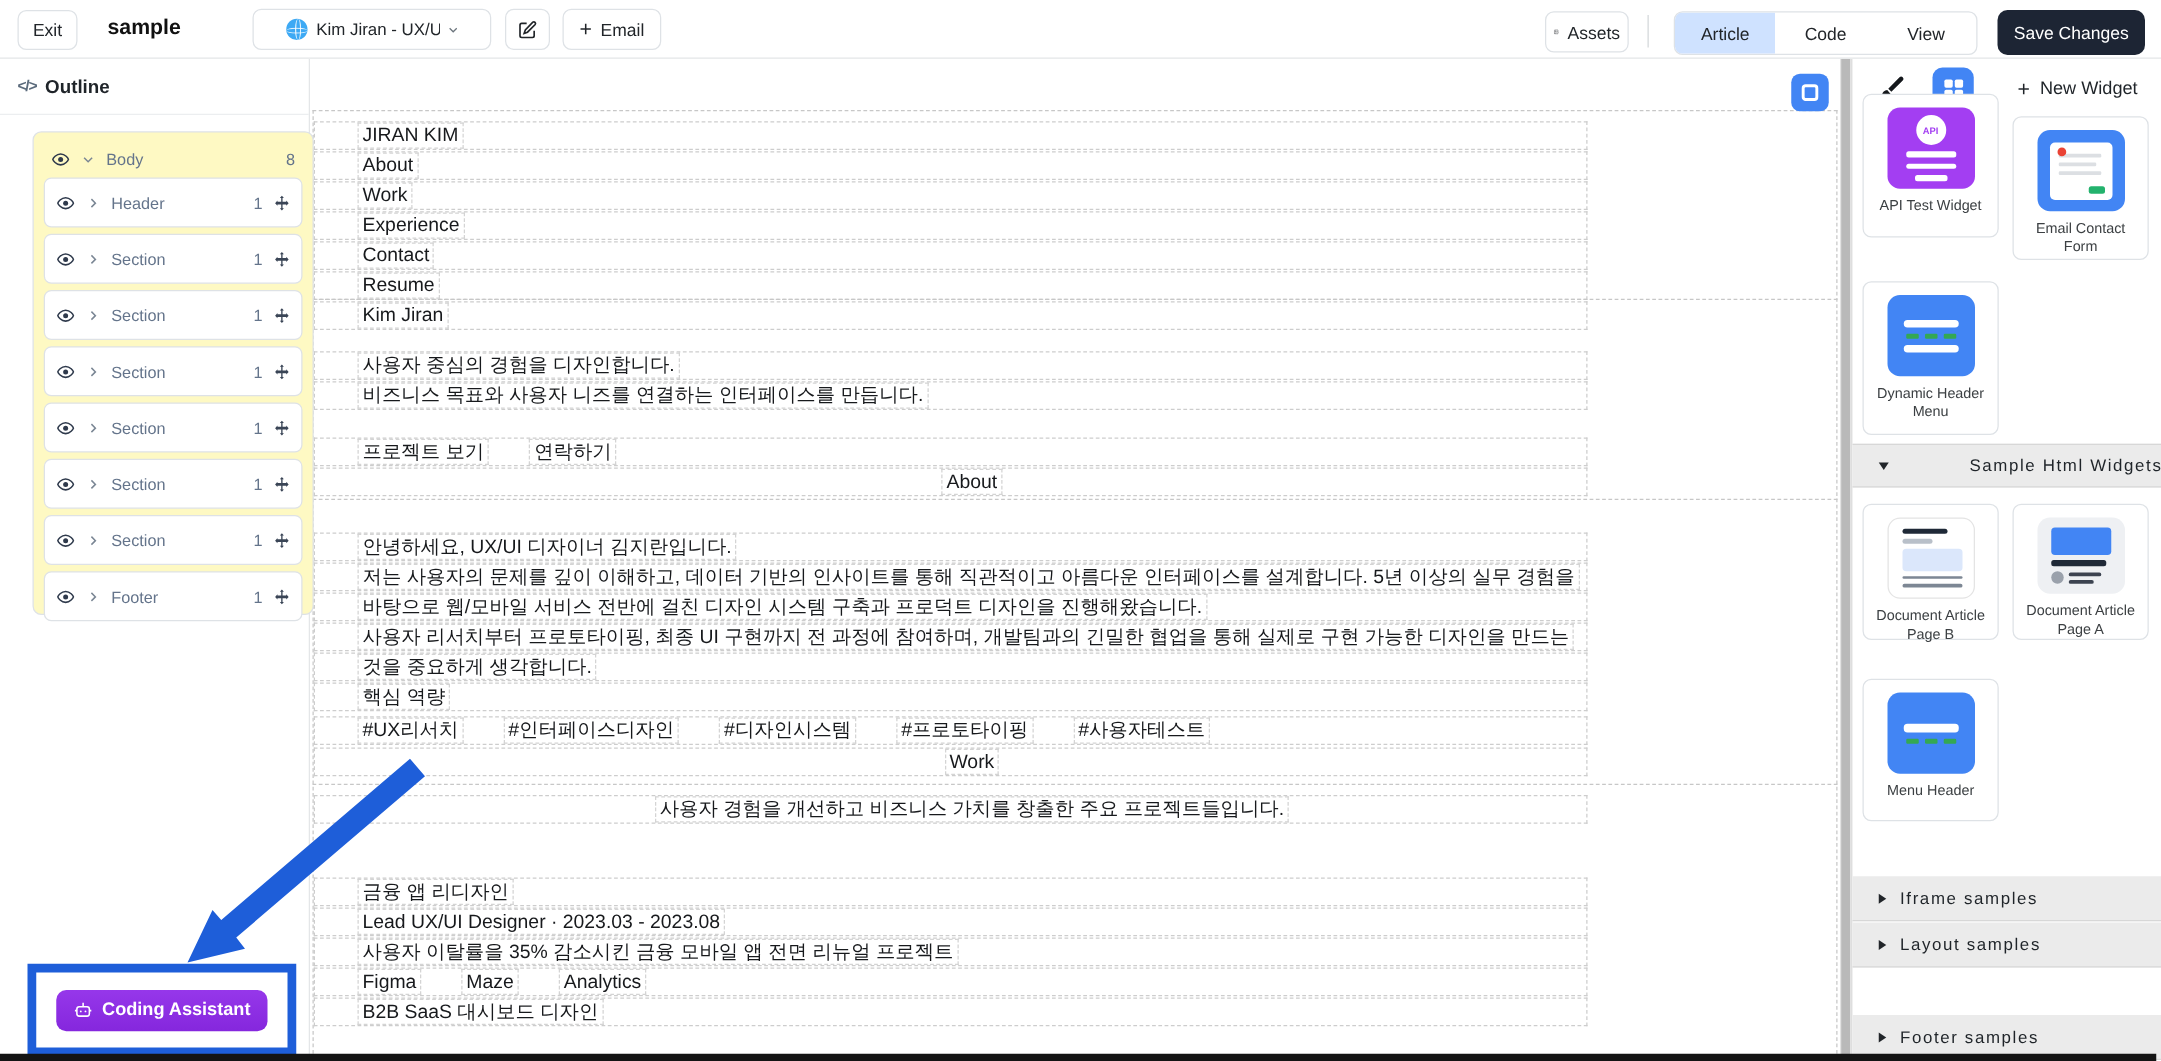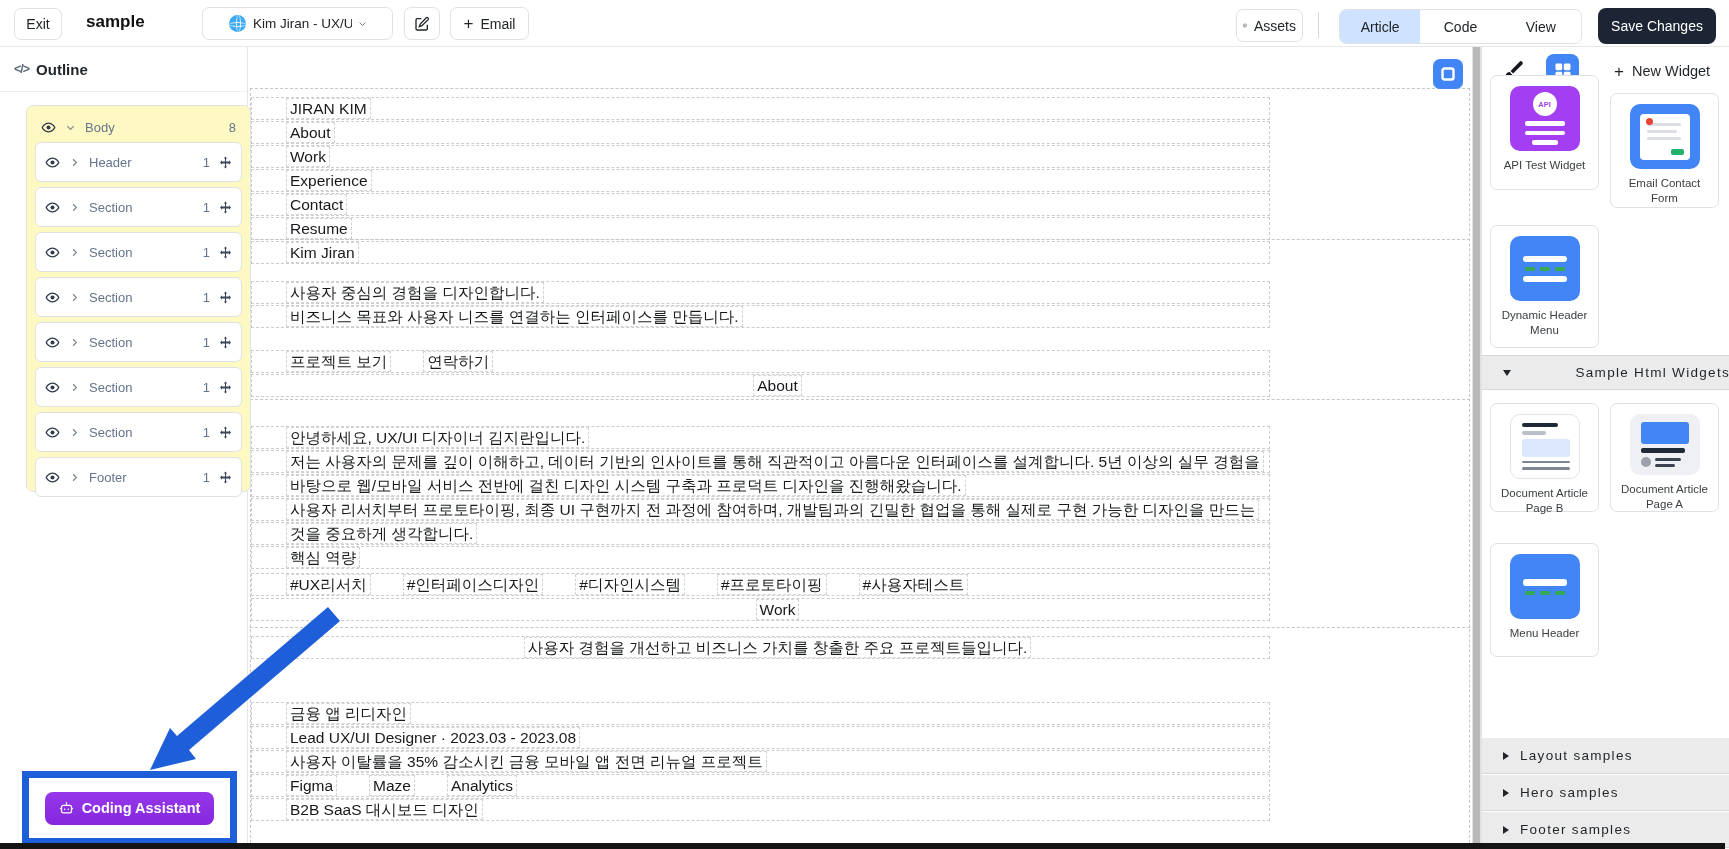"Iframe samples" div.accordion { html: none -> <div> <span></span> <span>Iframe samples</span> </div> }
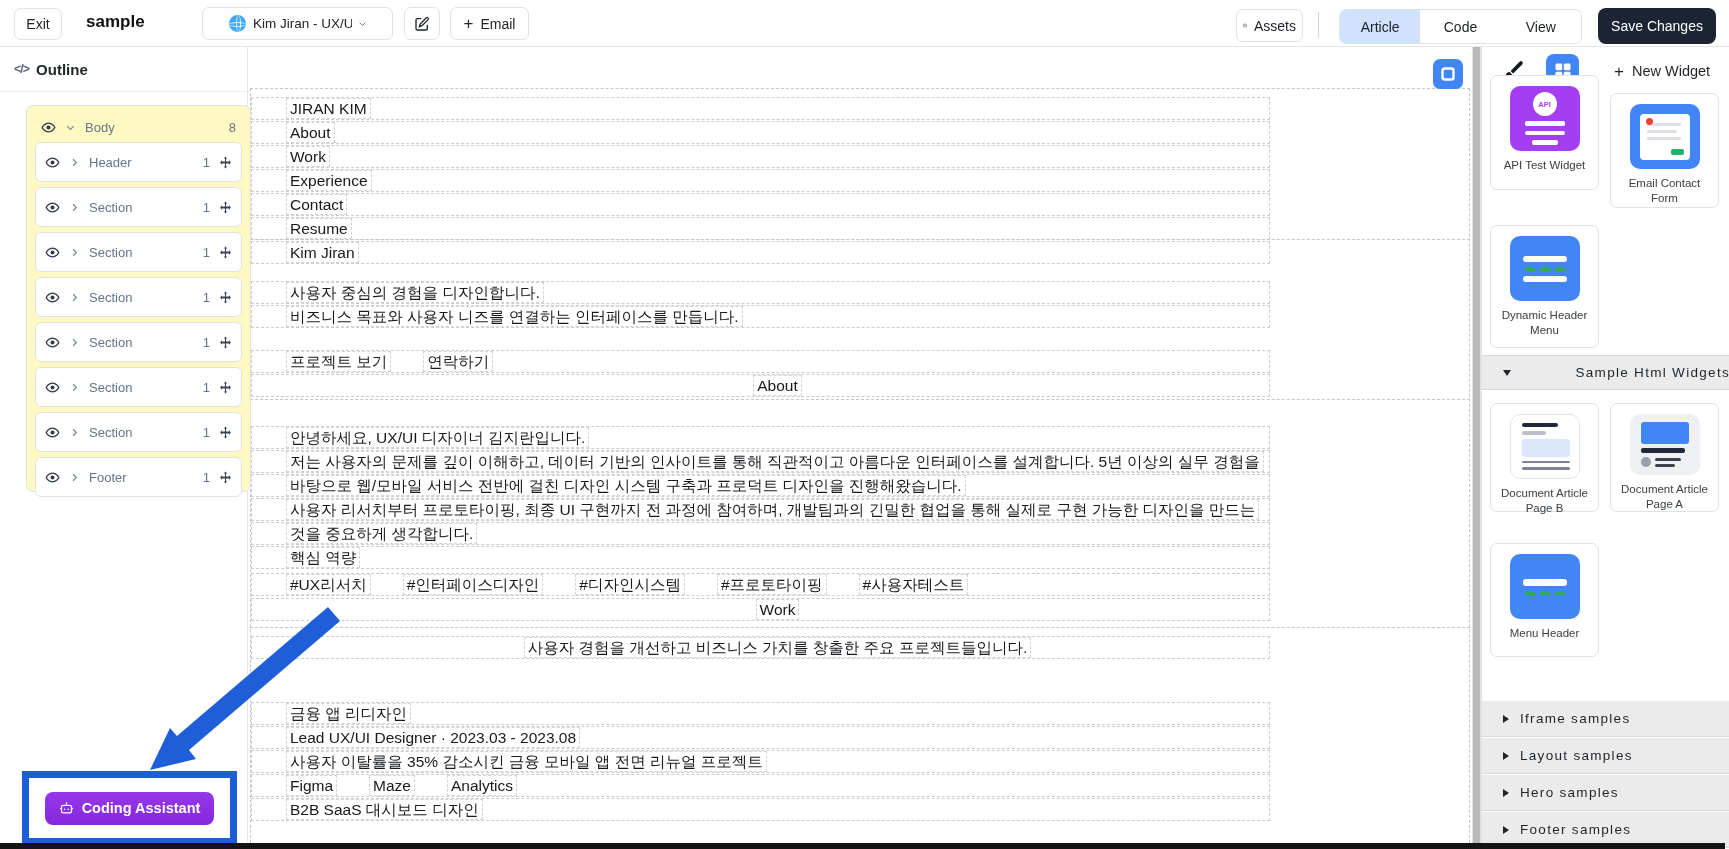"Hero samples" div.accordion { html: <div> <span></span> <span>Hero samples</span> </div> -> none }
